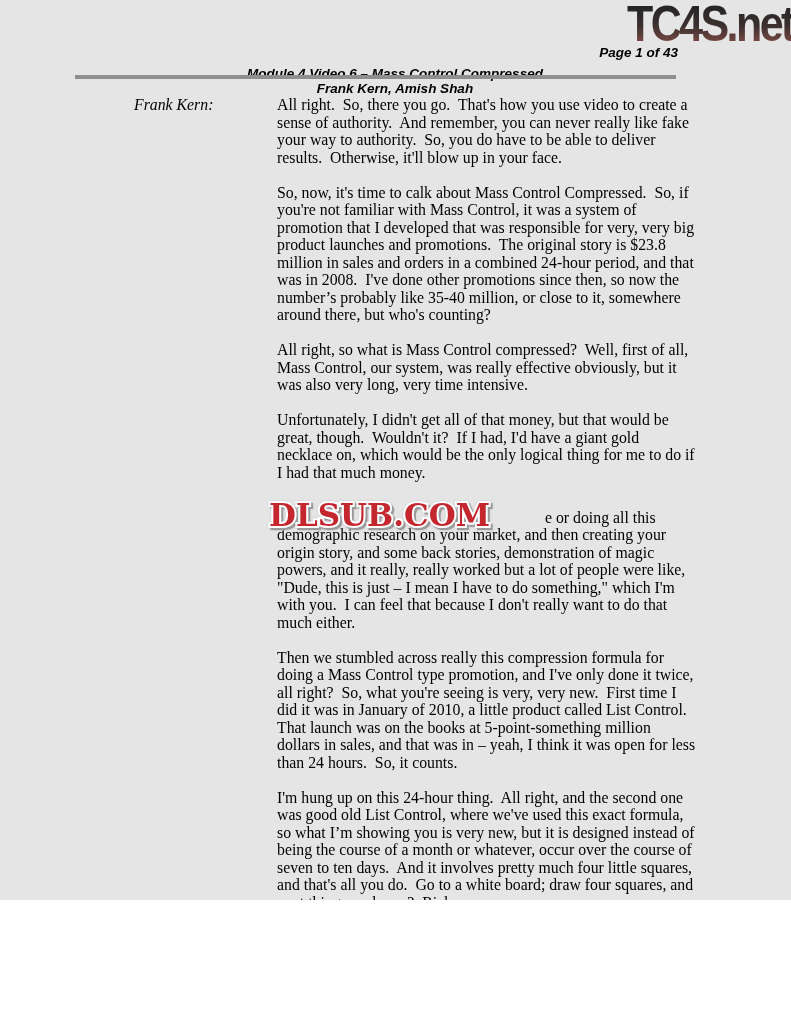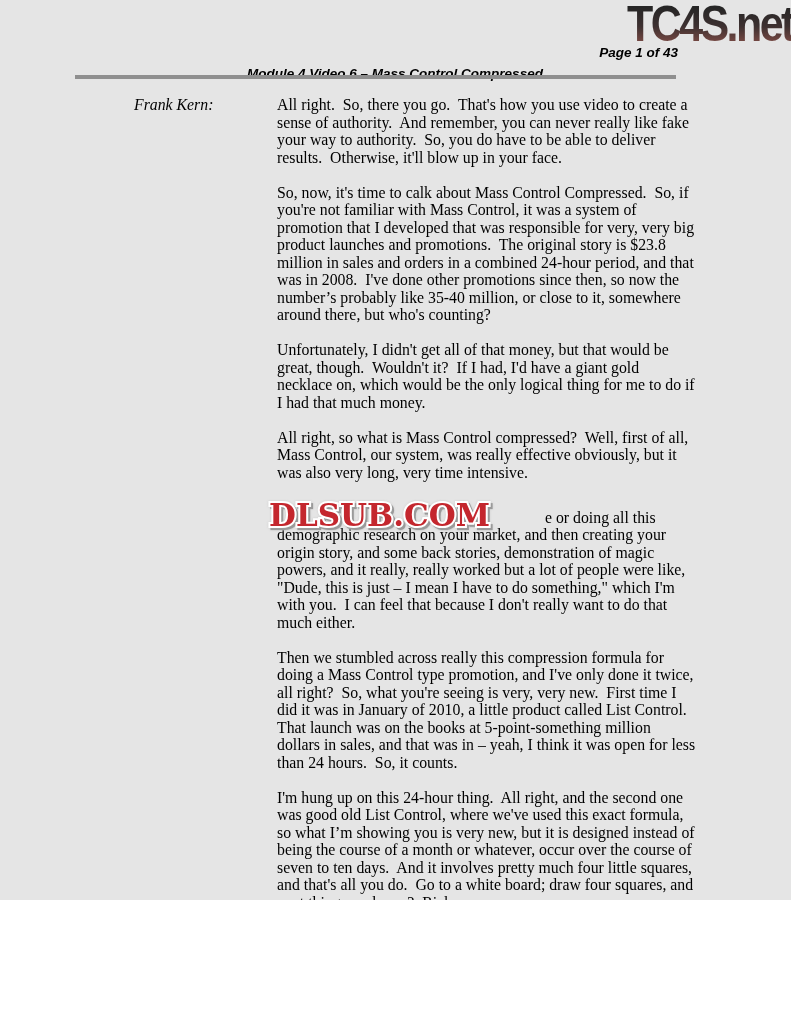"Frank Kern, Amish Shah" div { html: none -> <div>Frank Kern, Amish Shah</div> }
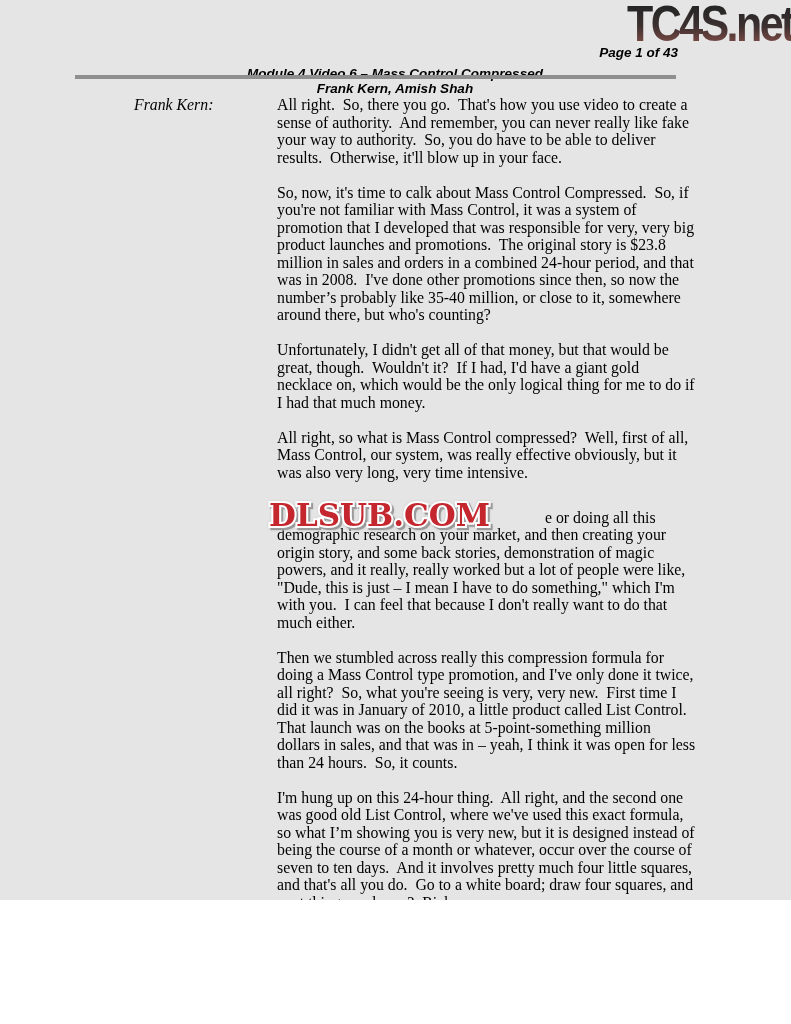"Unfortunately, I didn't get all" div.para { order: before "All right, so what is" -> after "All right, so what is" }
